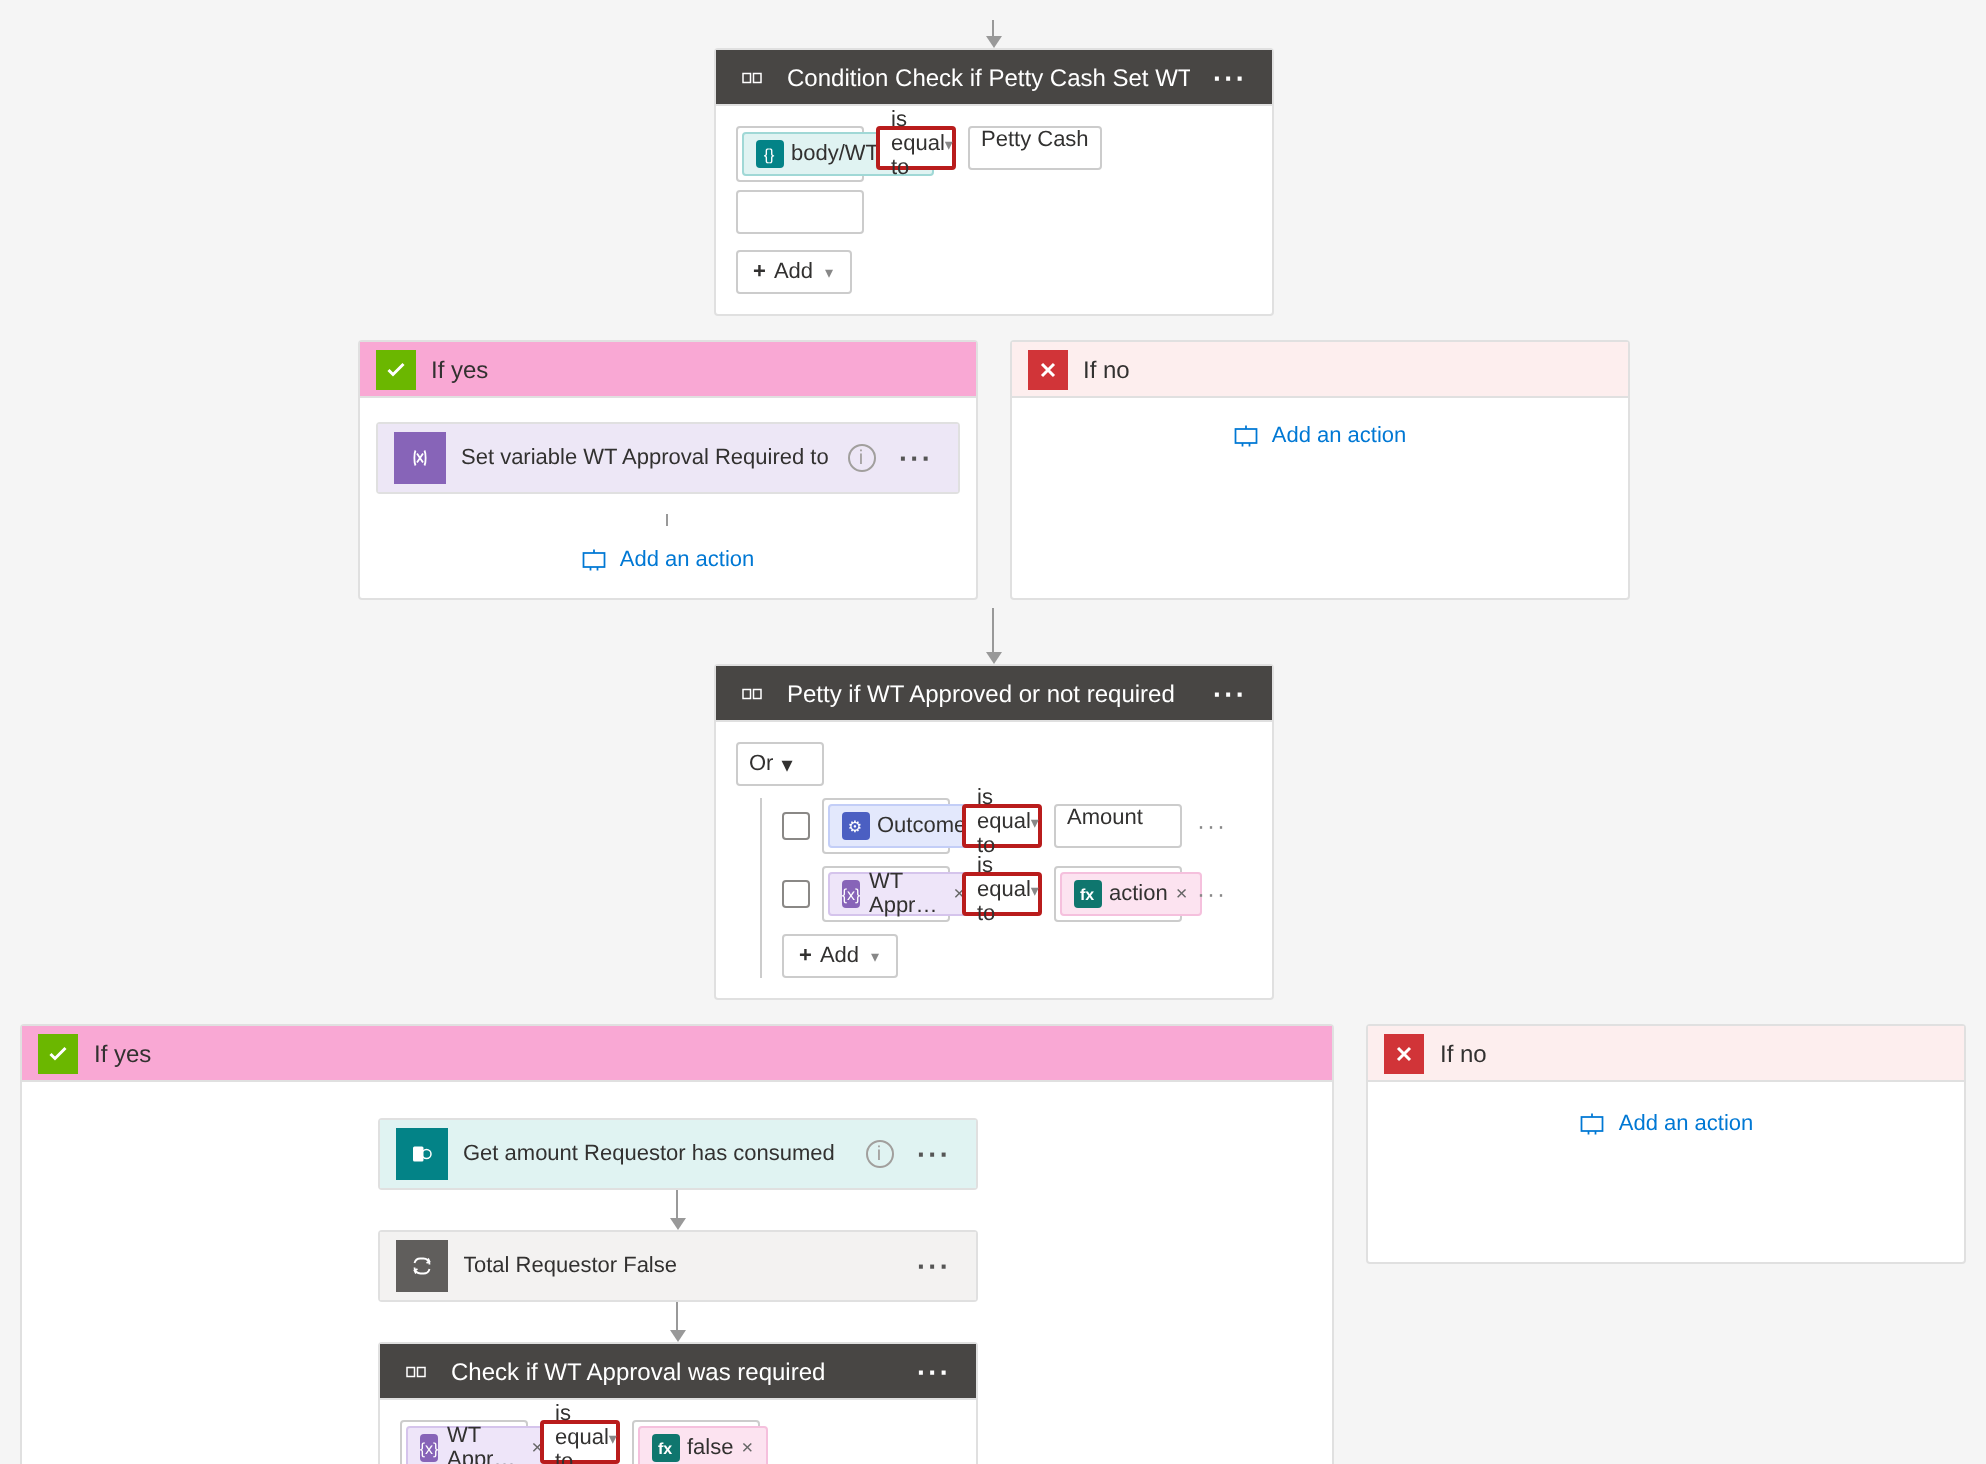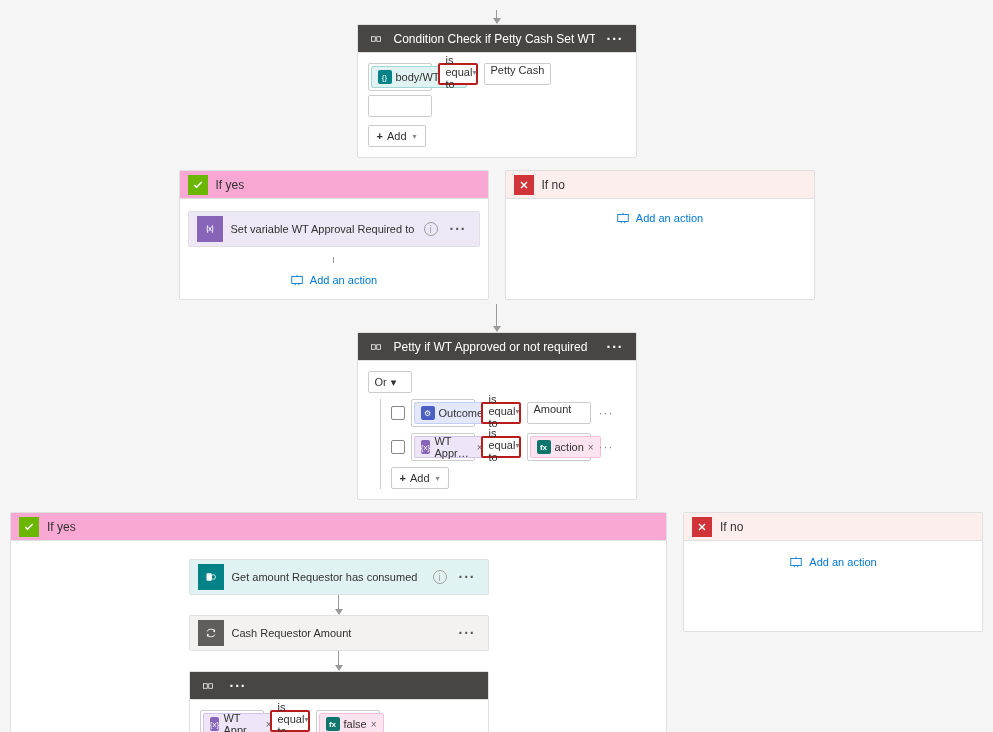"Cash Requestor Amount" span.card-title { text: Cash Requestor Amount -> Total Requestor False }
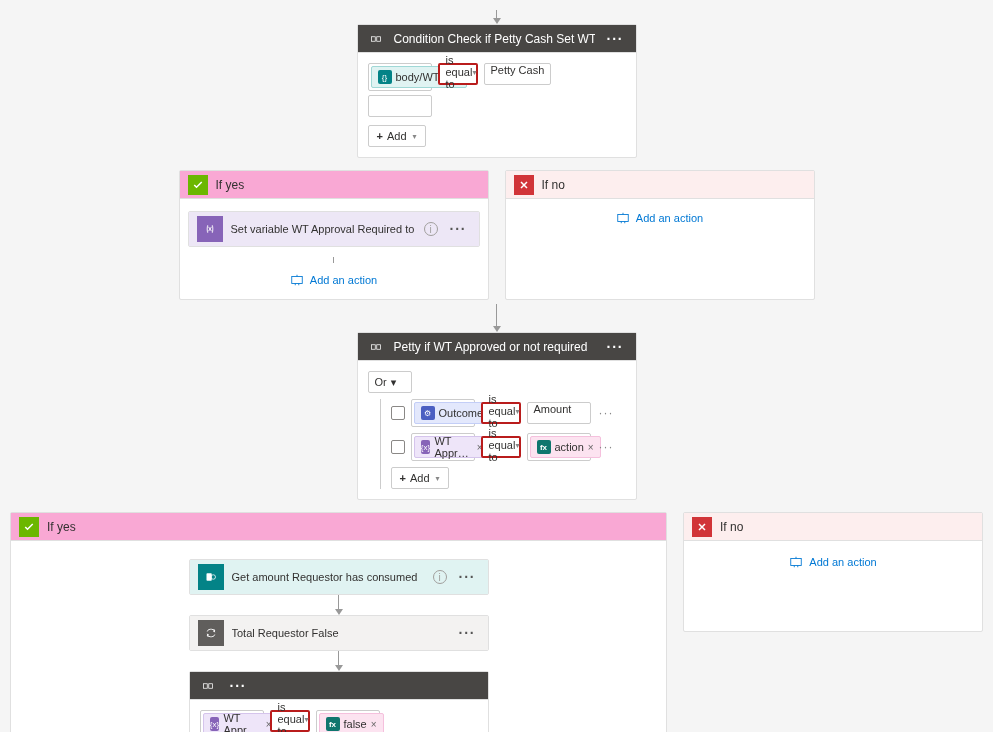"Check if WT Approval was" span.card-title { html: none -> <span>Check if WT Approval was required</span> }
